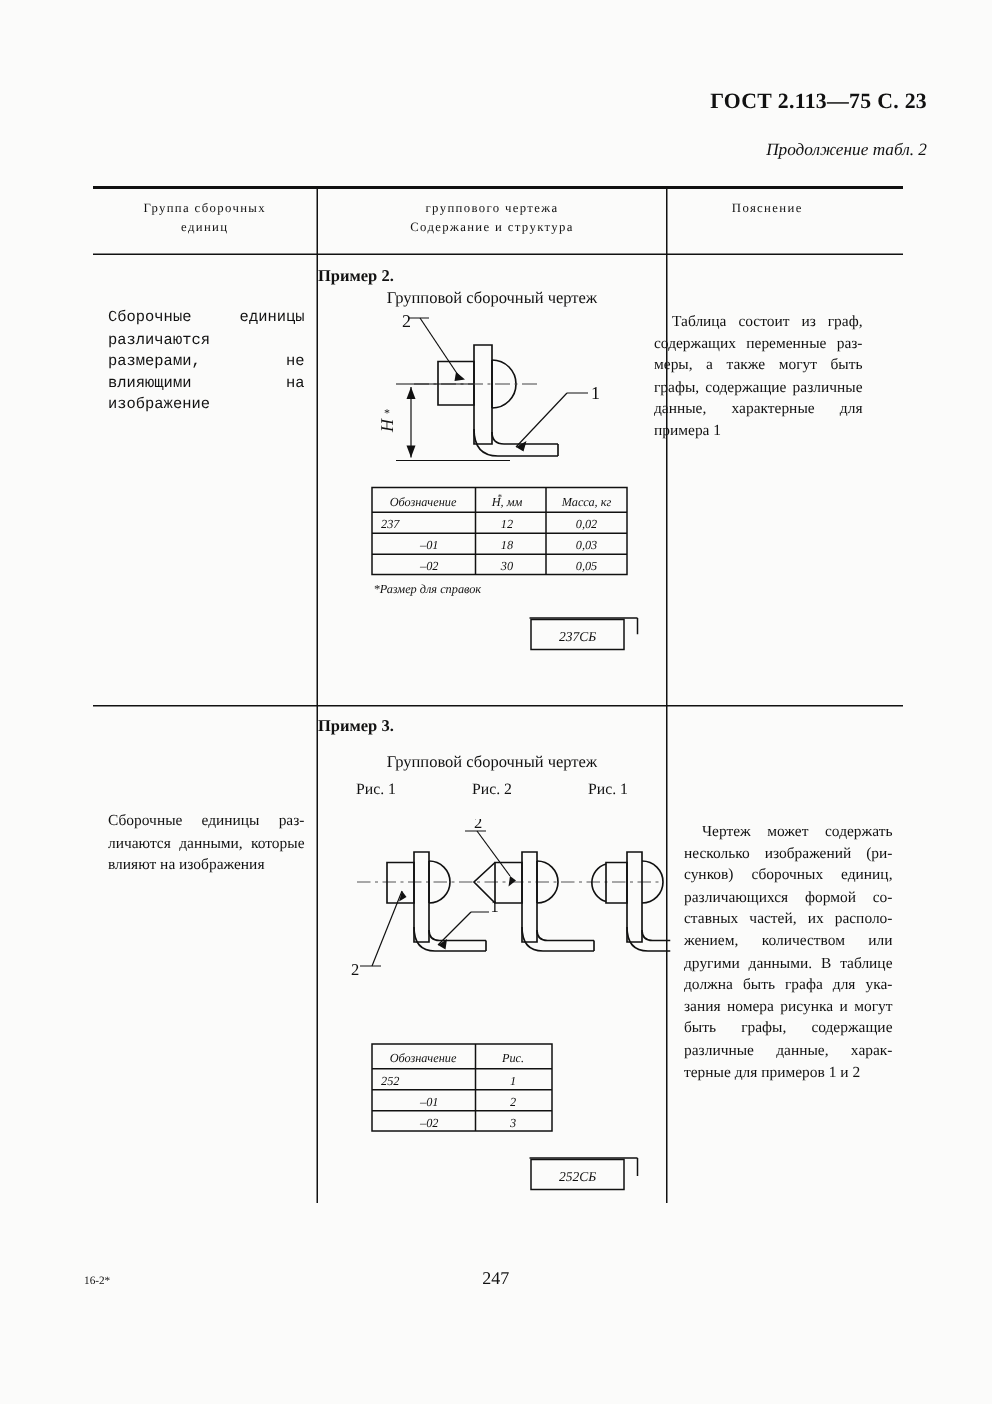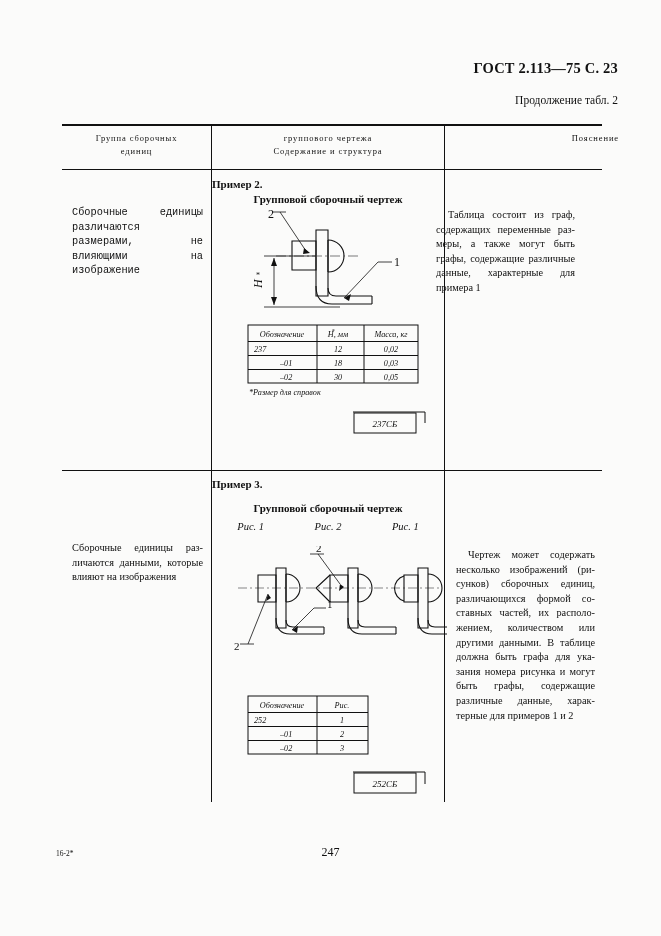"Продолжение табл. 2" .cont-label { font-style: none -> italic }
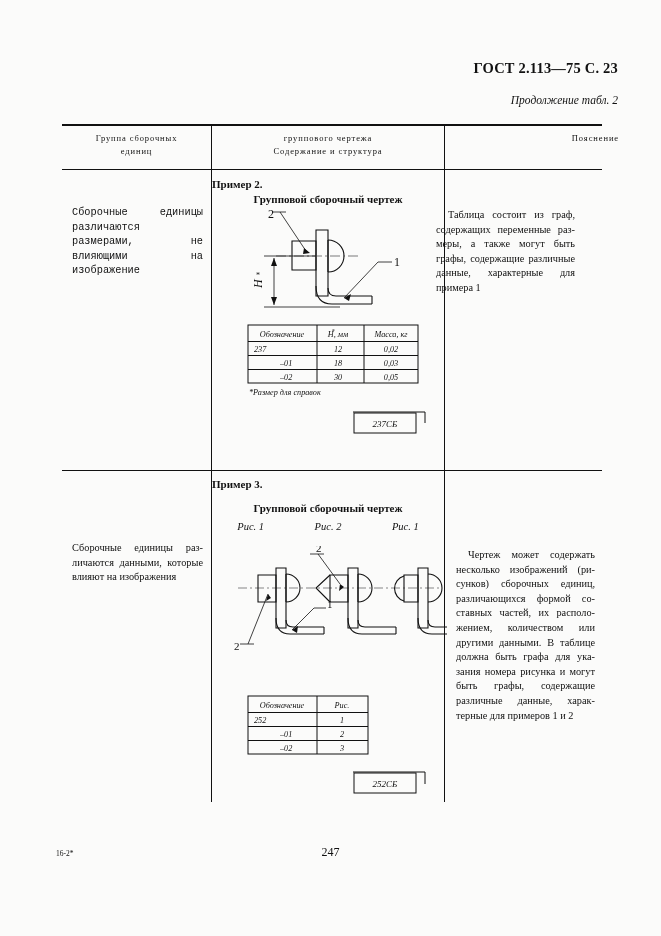"Пояснение" .col-head.c3 { left: 400px -> 371px; text-align: right -> none }
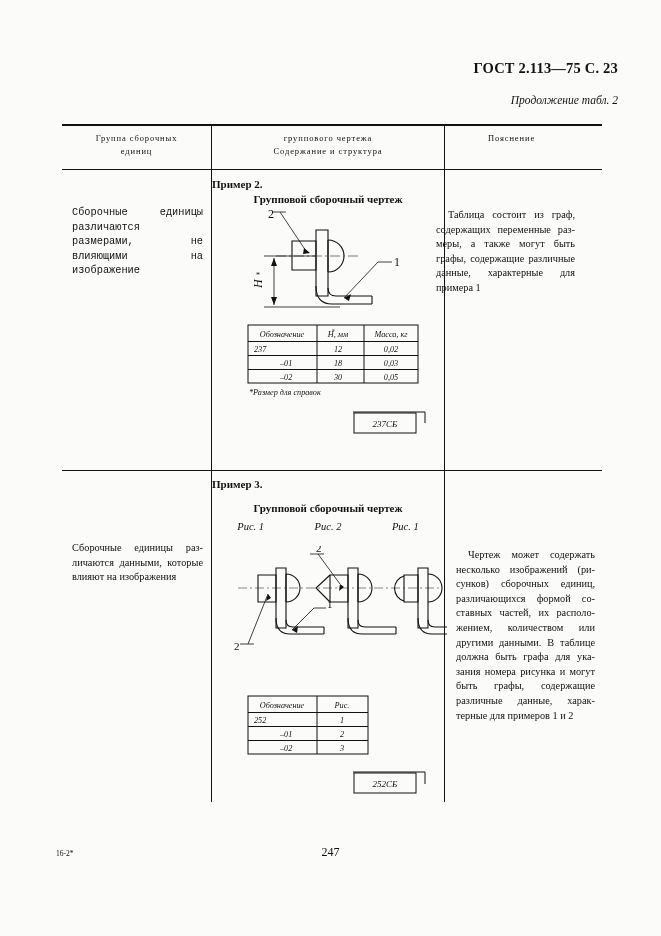"Групповой сборочный чертеж" .ex-sub { font-weight: bold -> none }
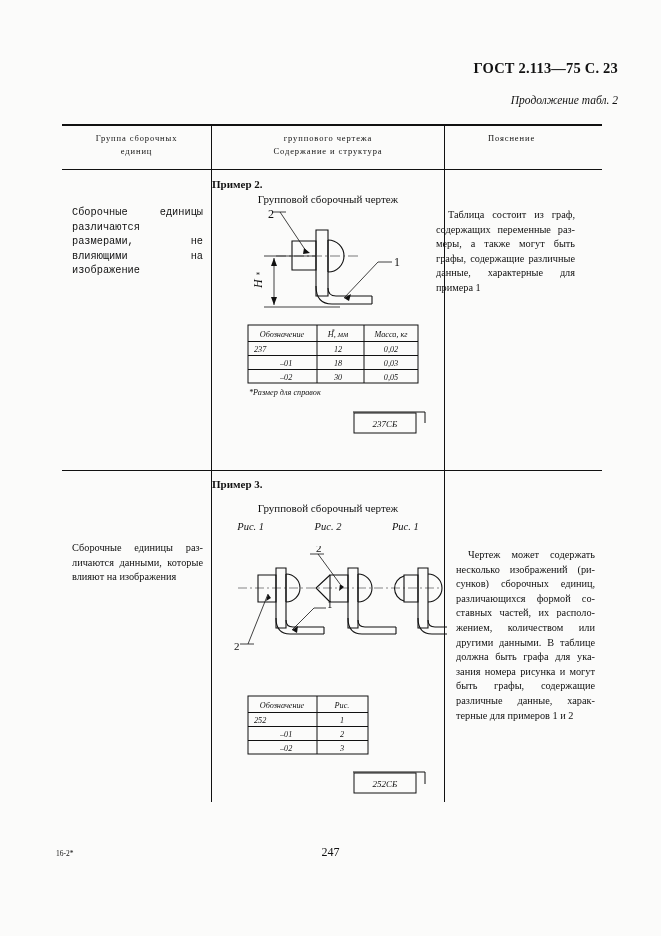"Рис. 1" .fig-labels { font-style: italic -> none }
